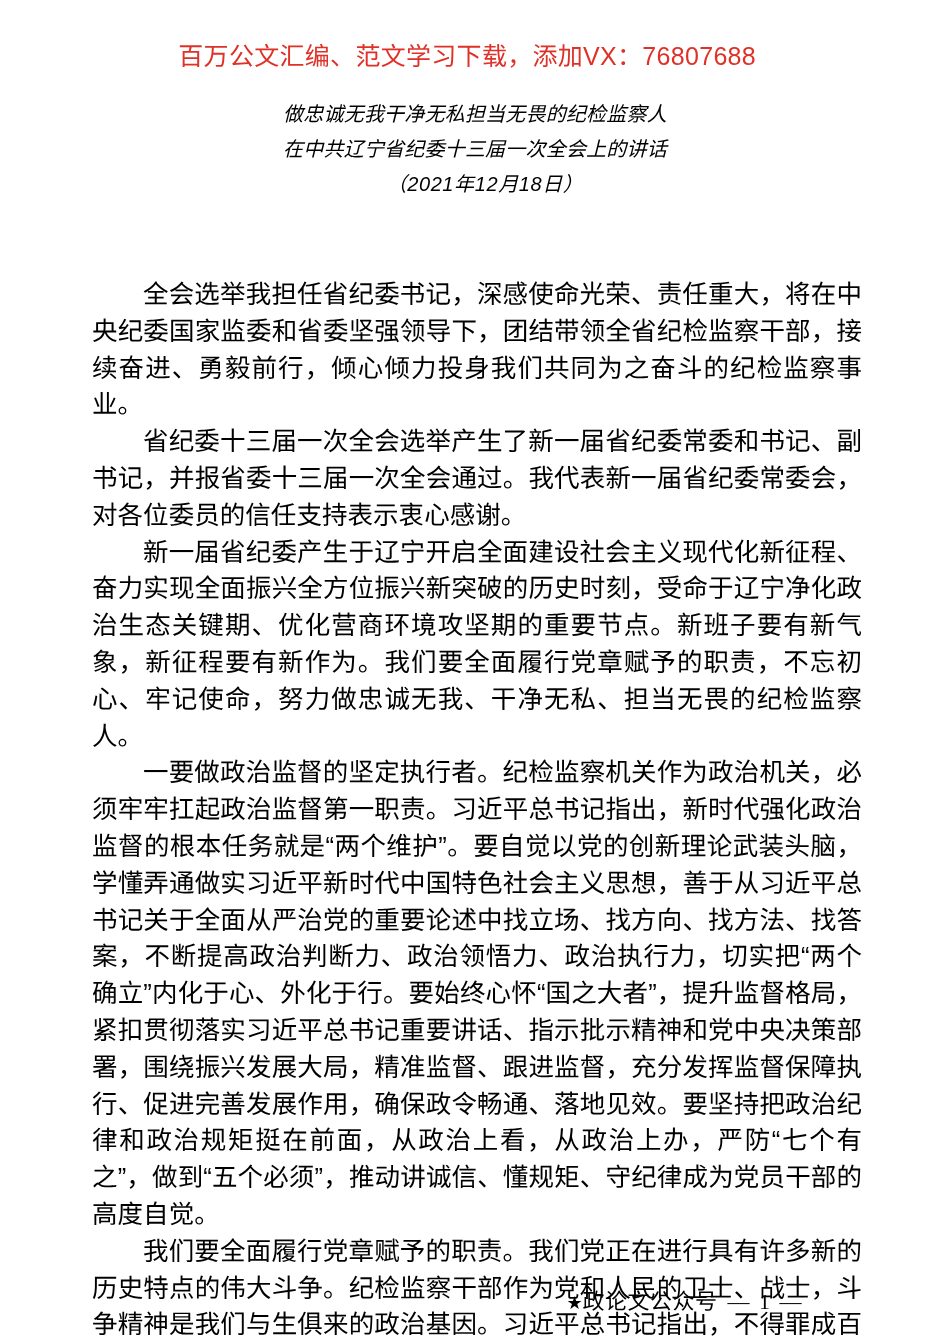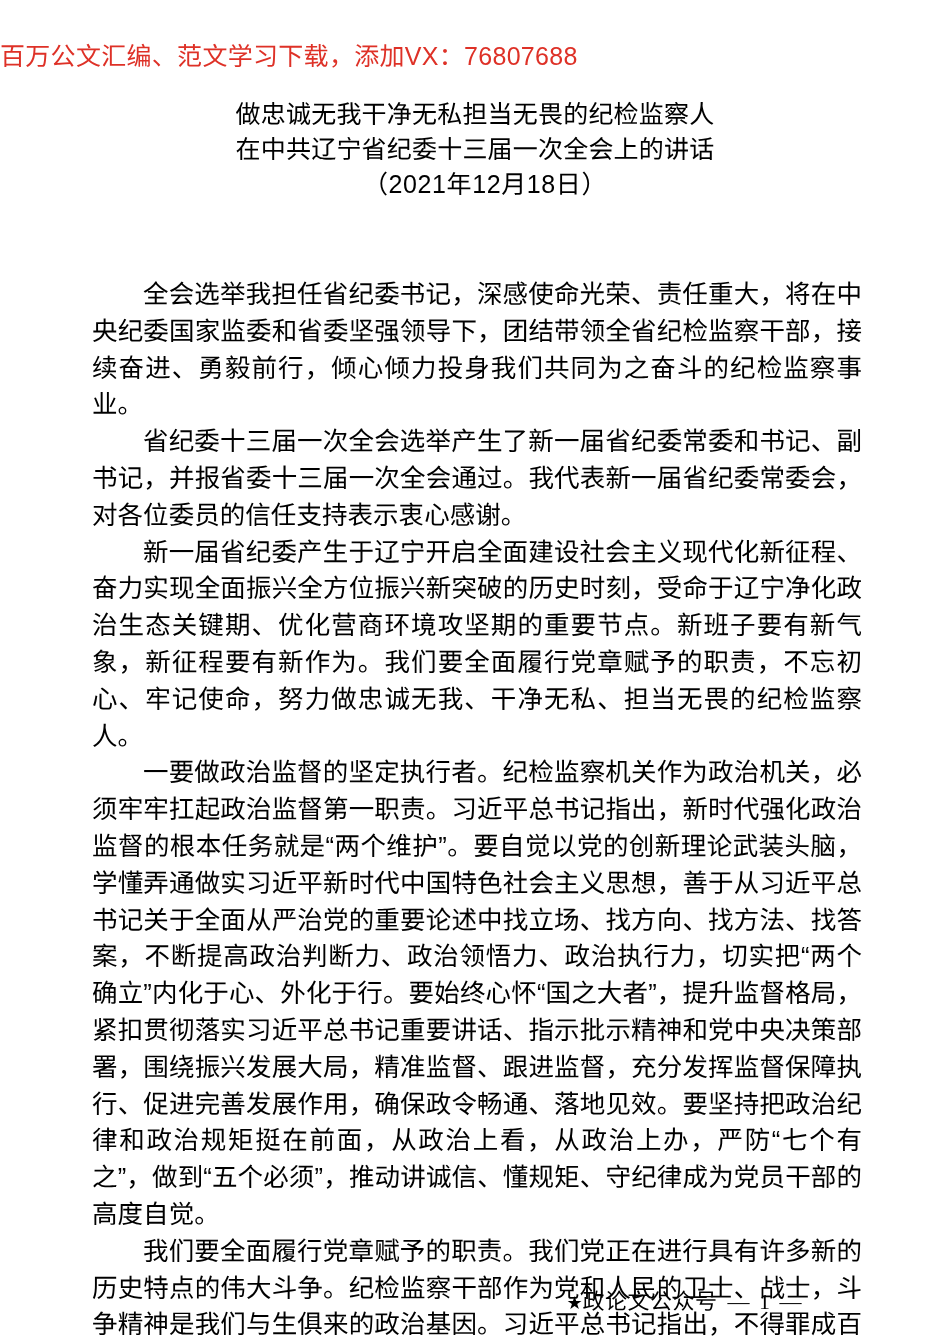"百万公文汇编、范文学习下载，添加VX：76807688" .promo-banner { text-align: left -> right }
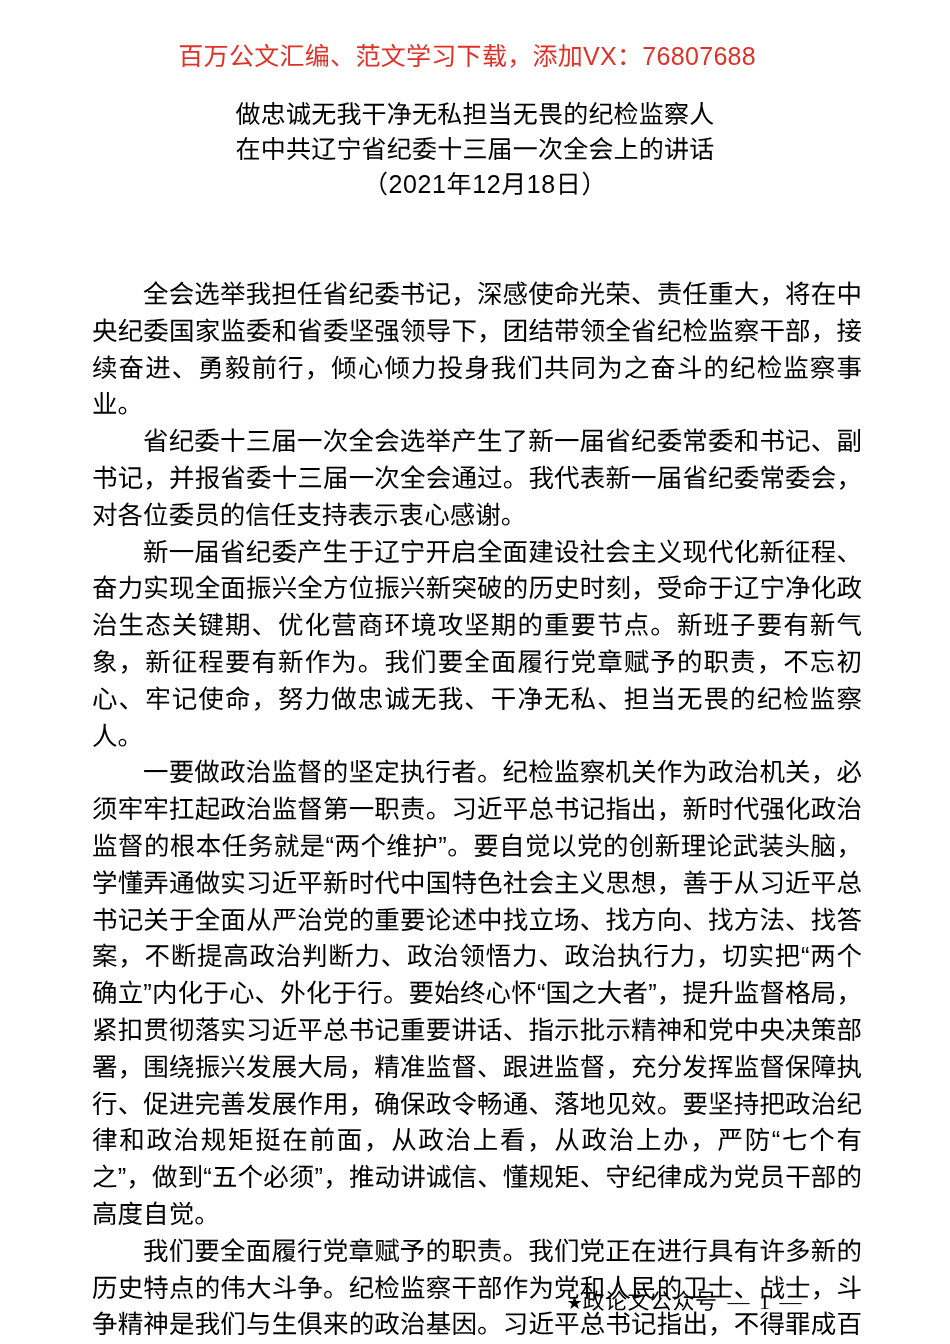"做忠诚无我干净无私担当无畏的纪检监察人" .title-line { font-size: 25px -> 20px; font-style: none -> italic }
